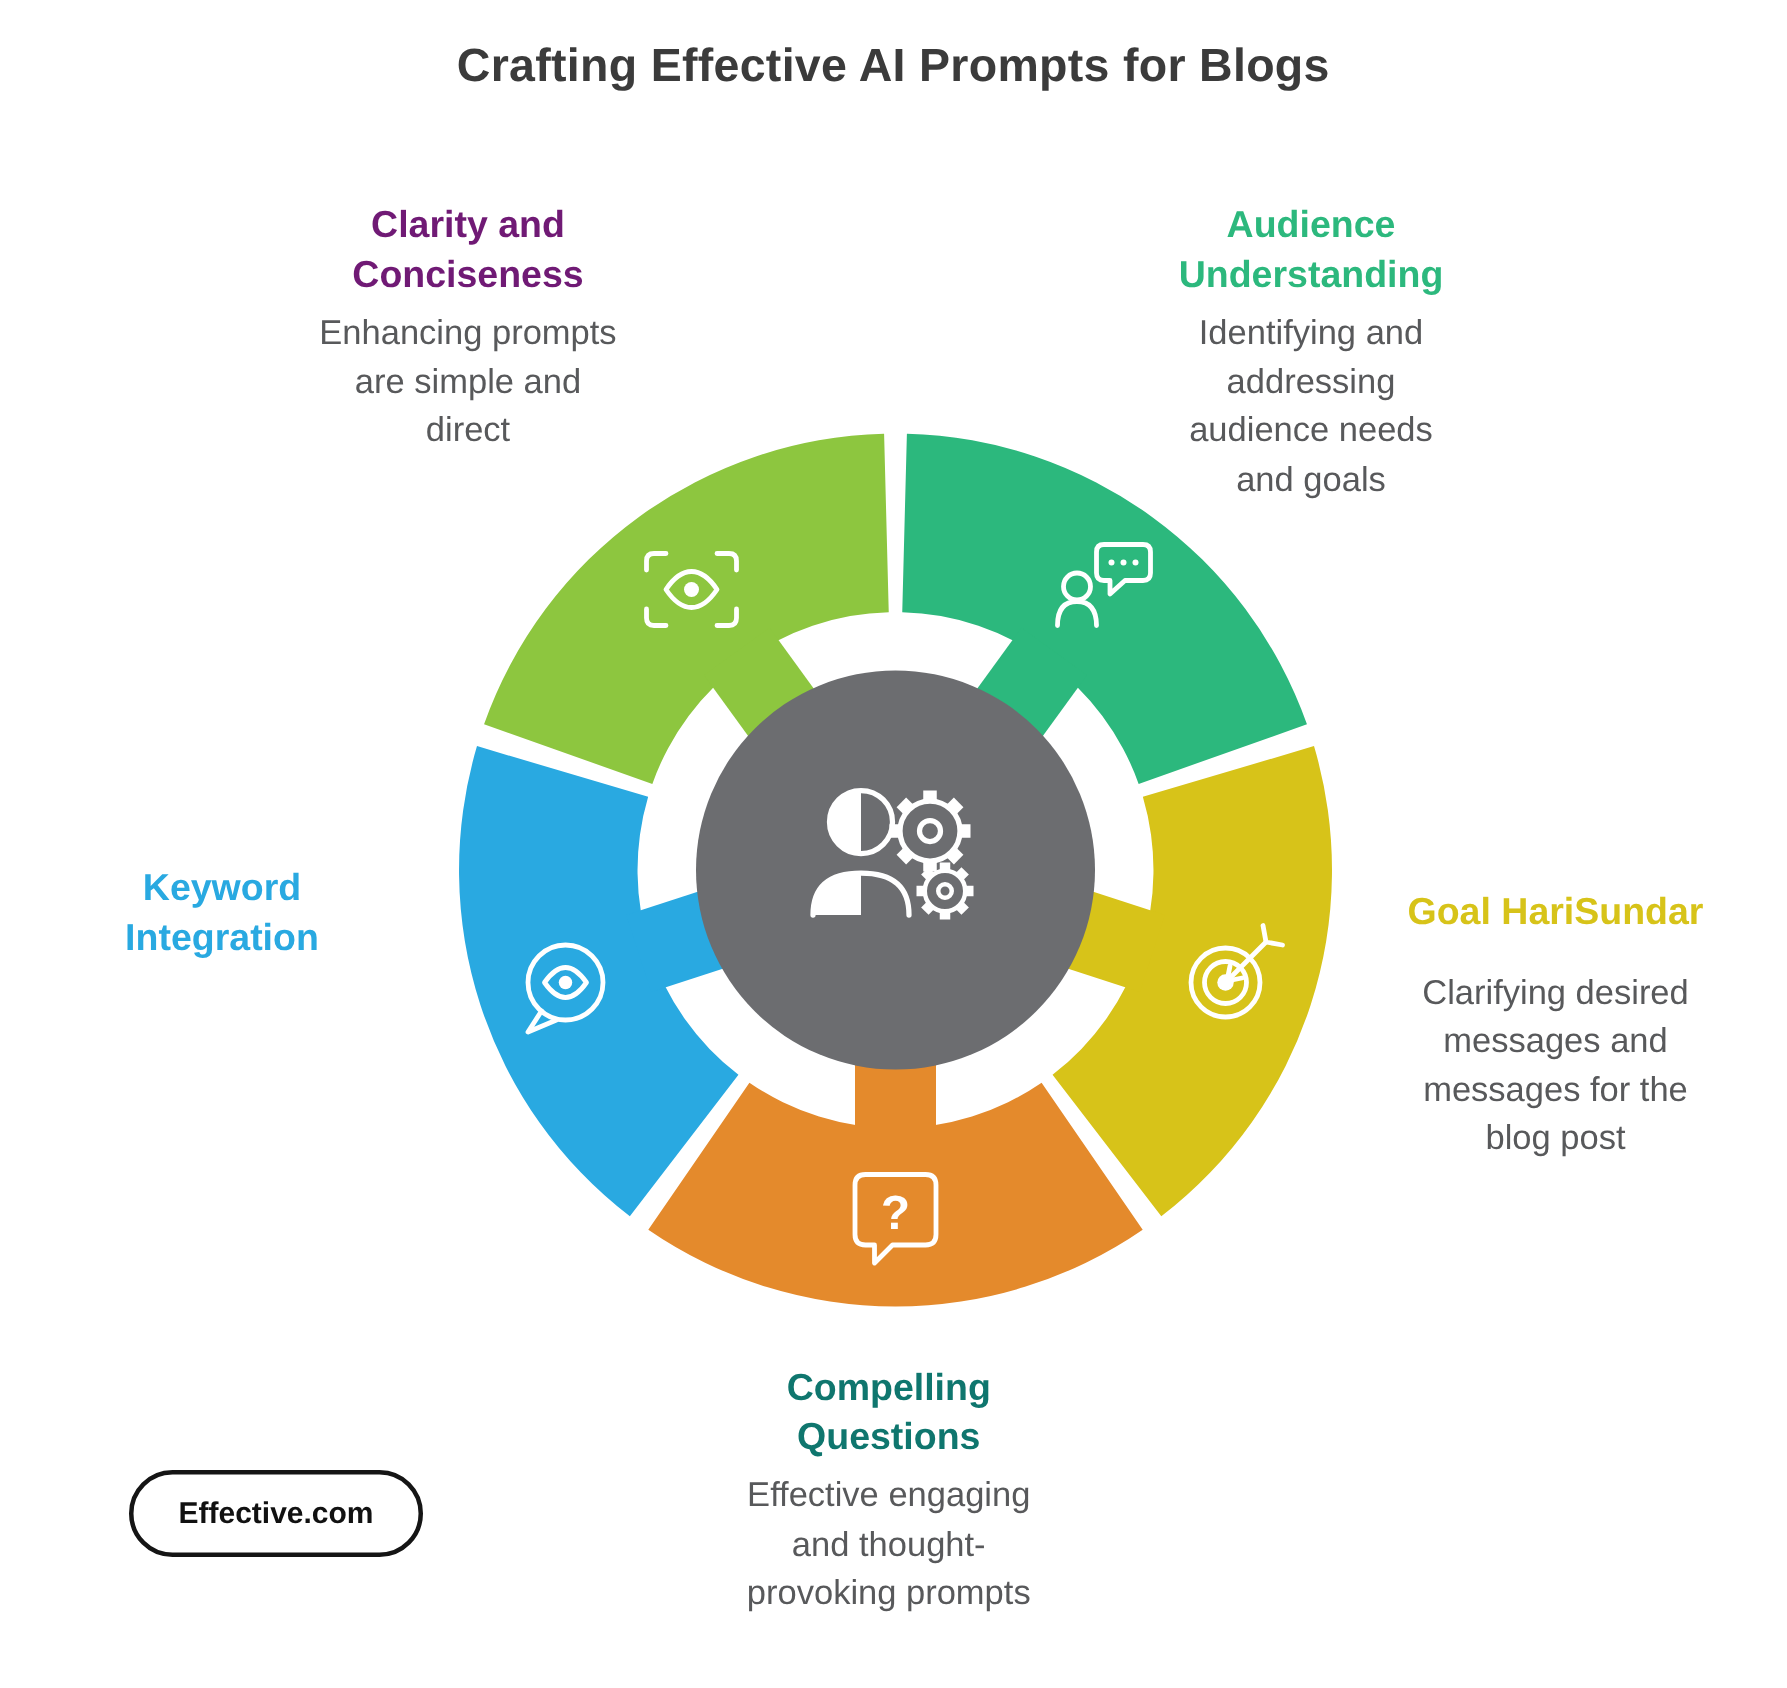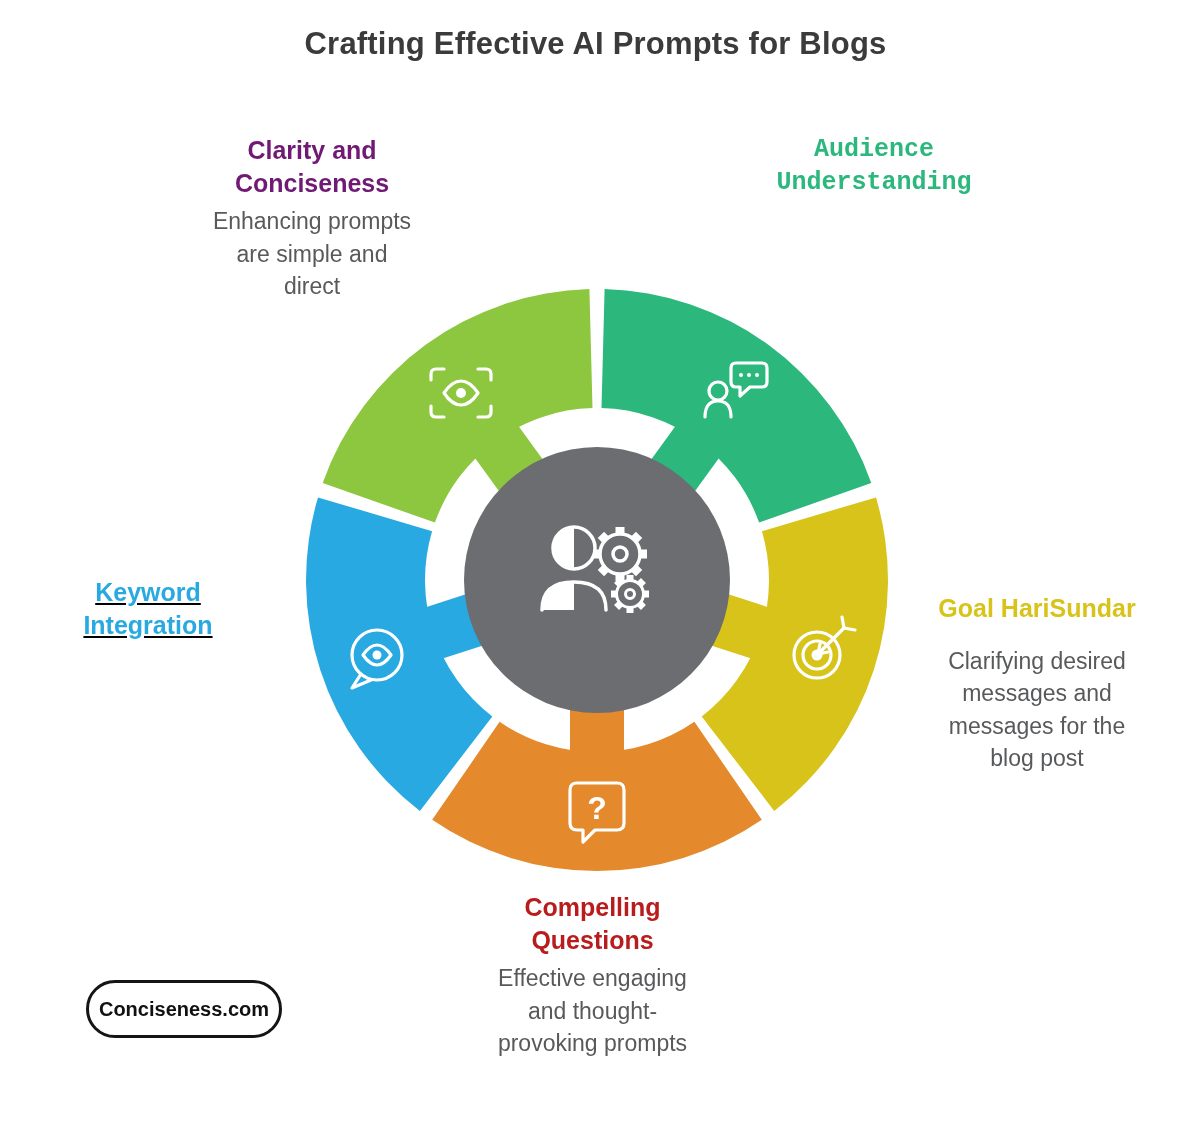"Audience Understanding" .block-audience { font-family: Liberation Mono, monospace -> none }
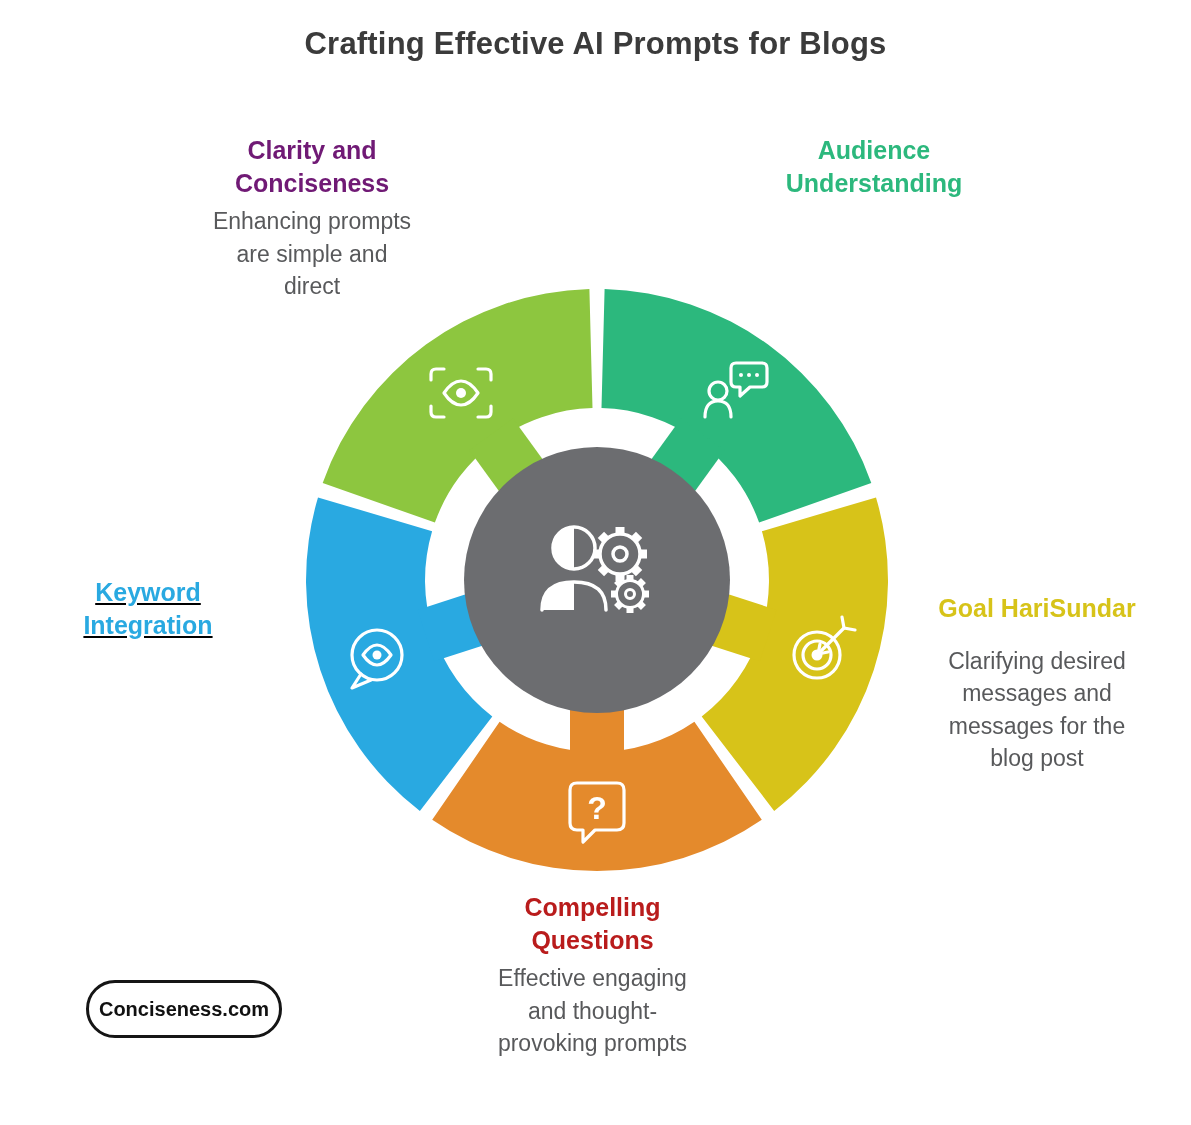"Identifying and addressing audience" div.seg-desc { html: none -> <div>Identifying and addressing audience needs and goals</div> }
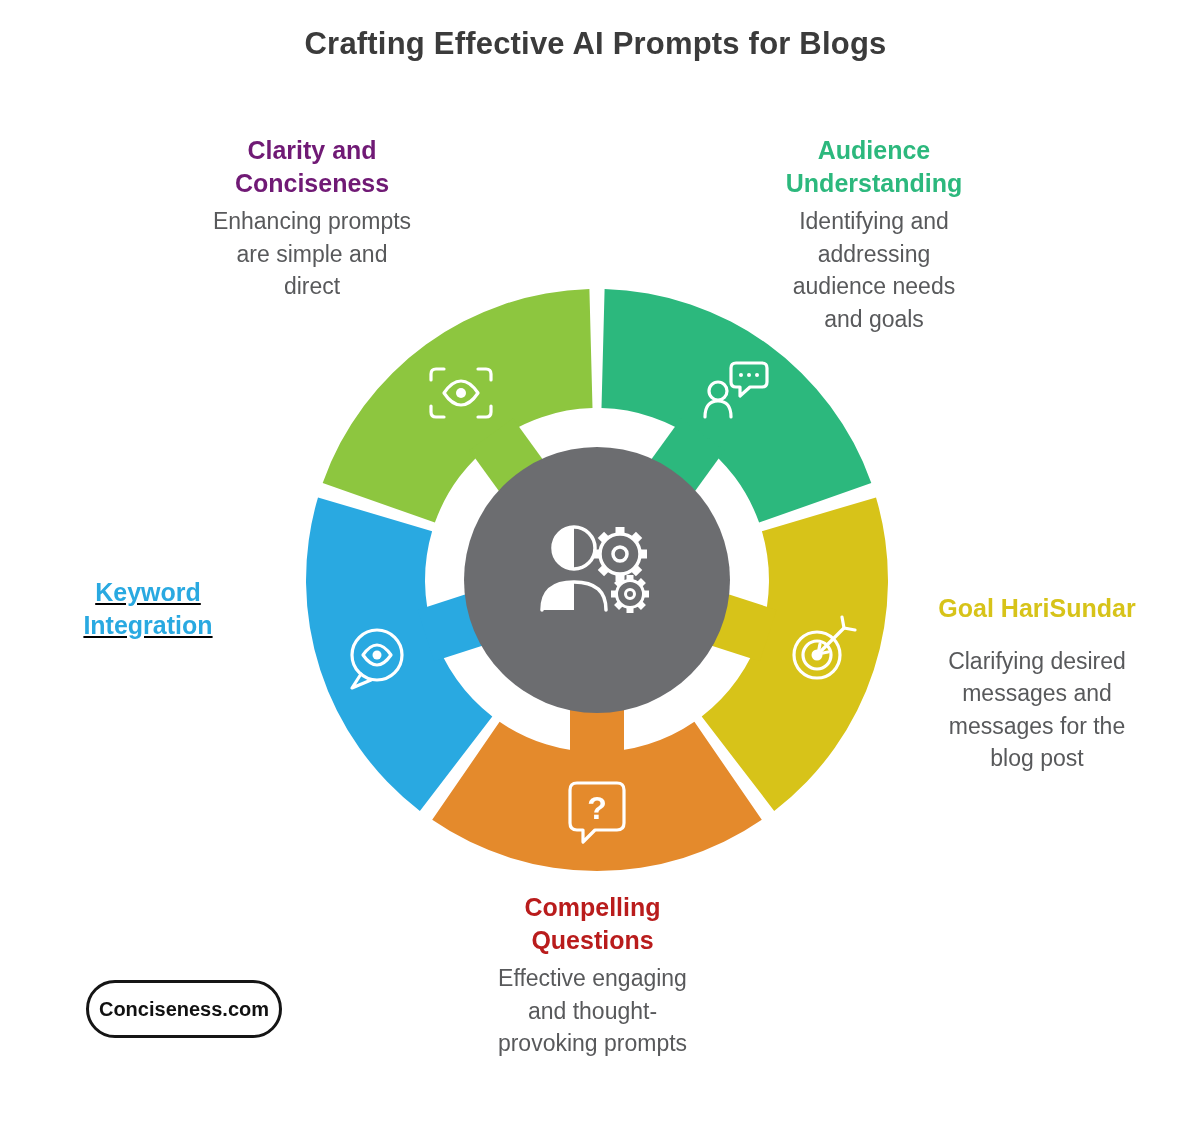"Keyword Integration" .block-keyword { text-decoration: underline -> none }
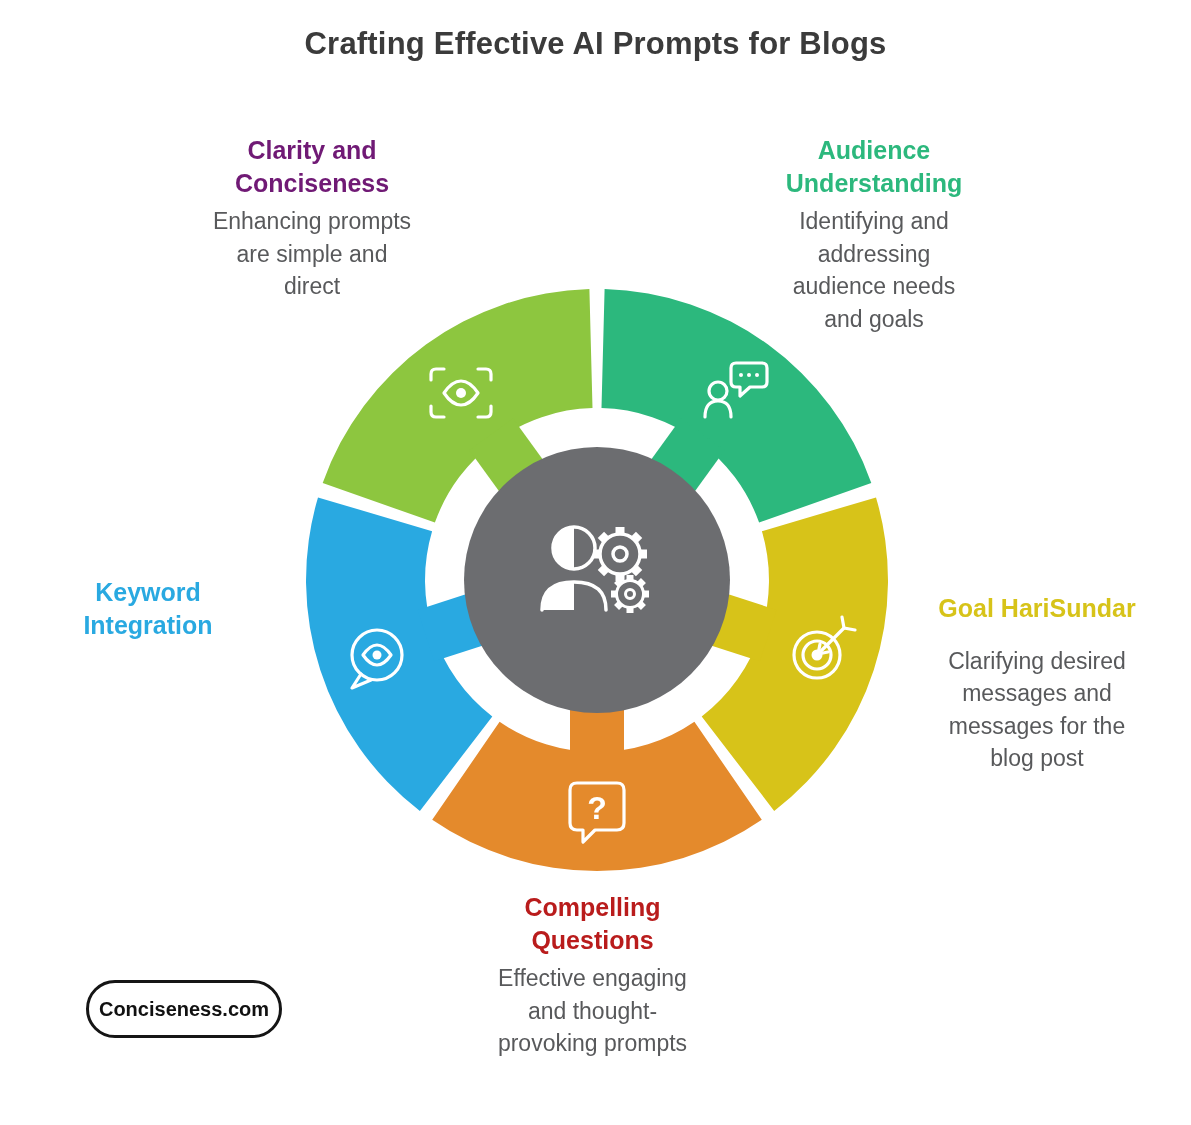"Compelling Questions" div.seg-label { color: #b91c1c -> #0f766e; margin-top: none -> 18px }
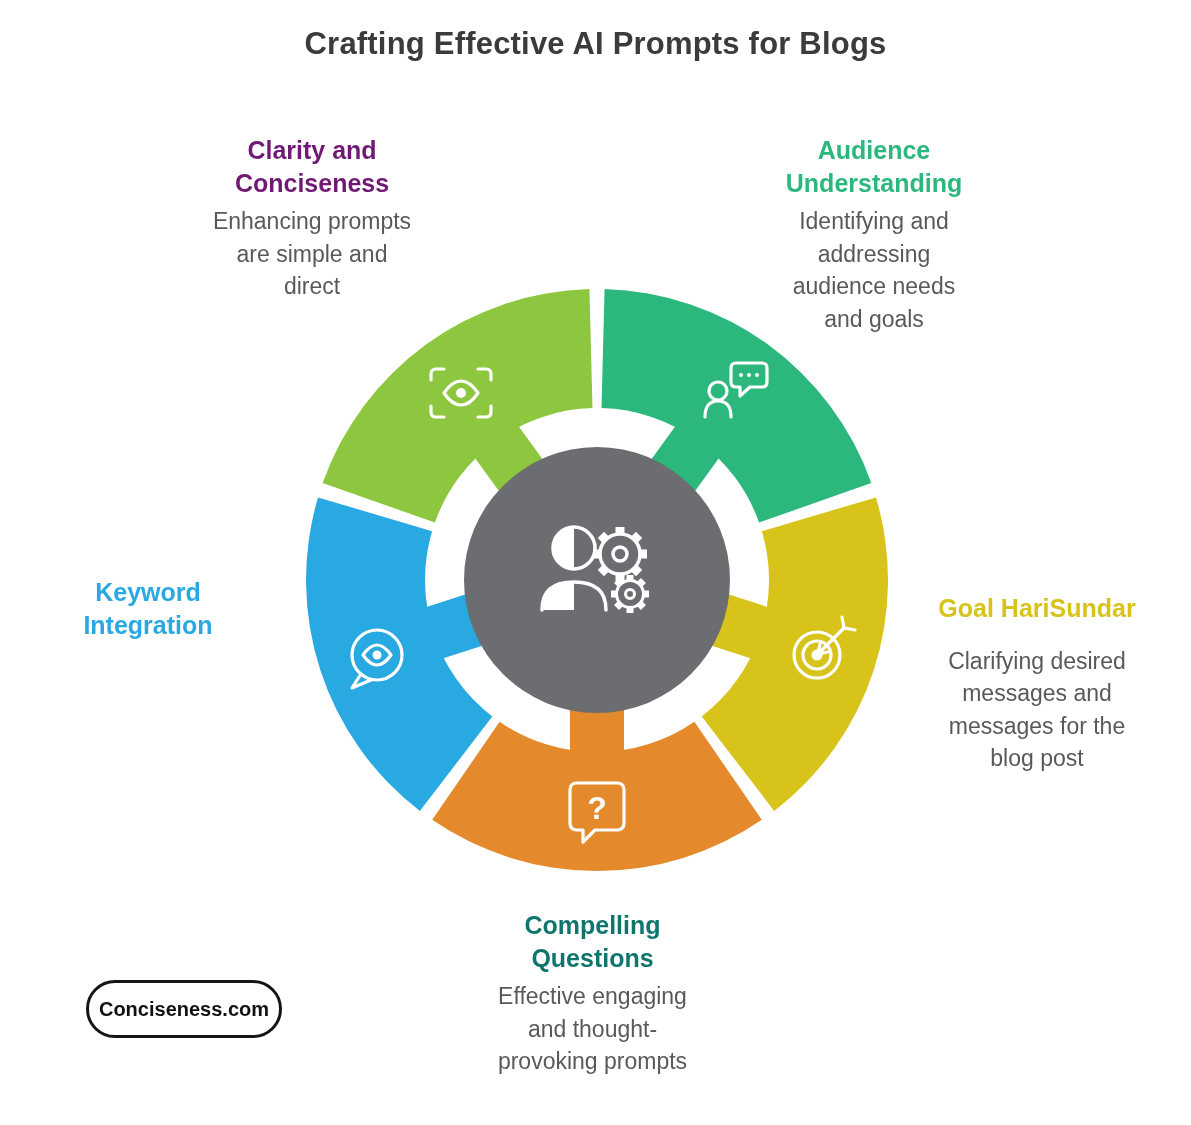"Conciseness.com" span.brand-label { text: Conciseness.com -> Effective.com }
